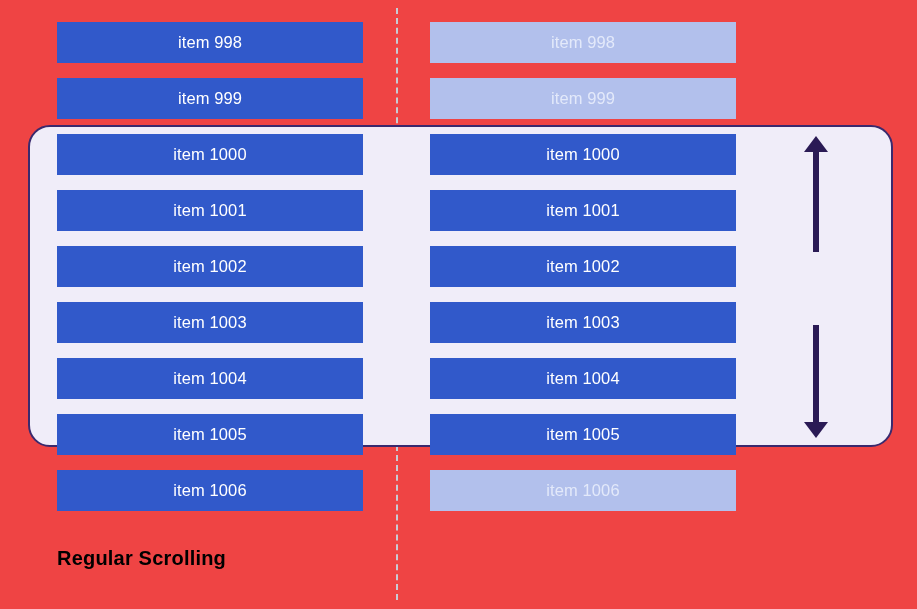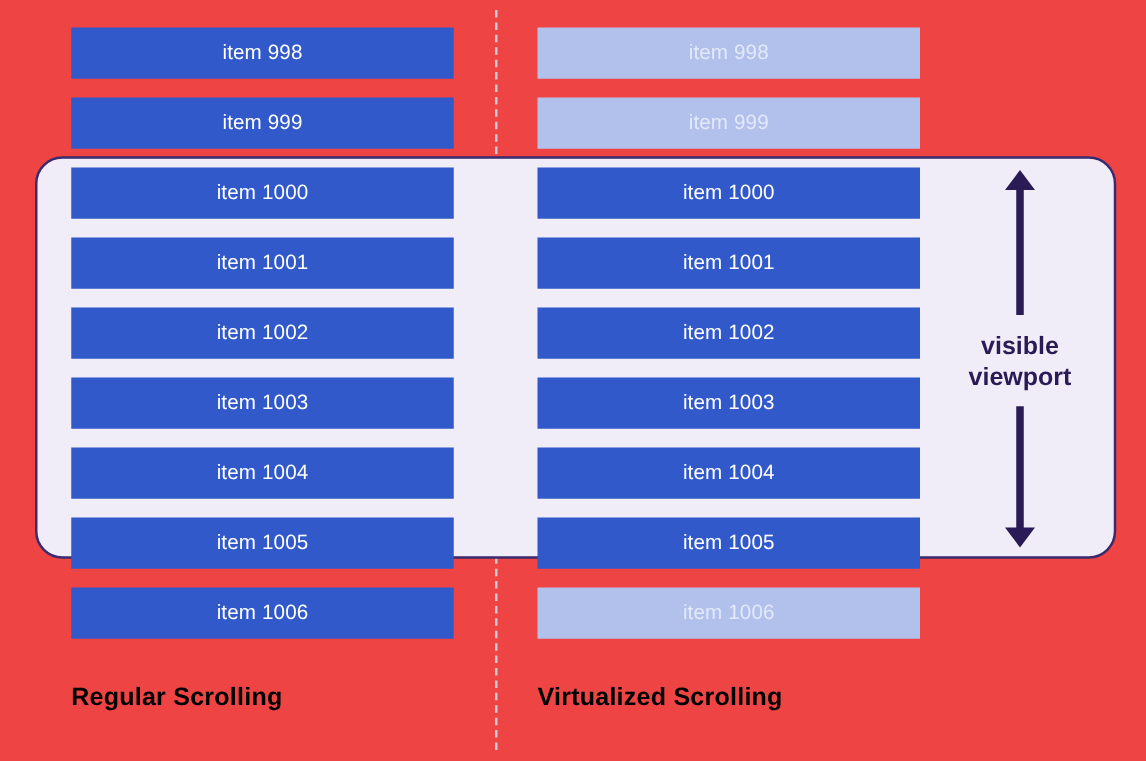"visible" div.vp-label { html: <div> <div>visible</div> <div>viewport</div> </div> -> none }
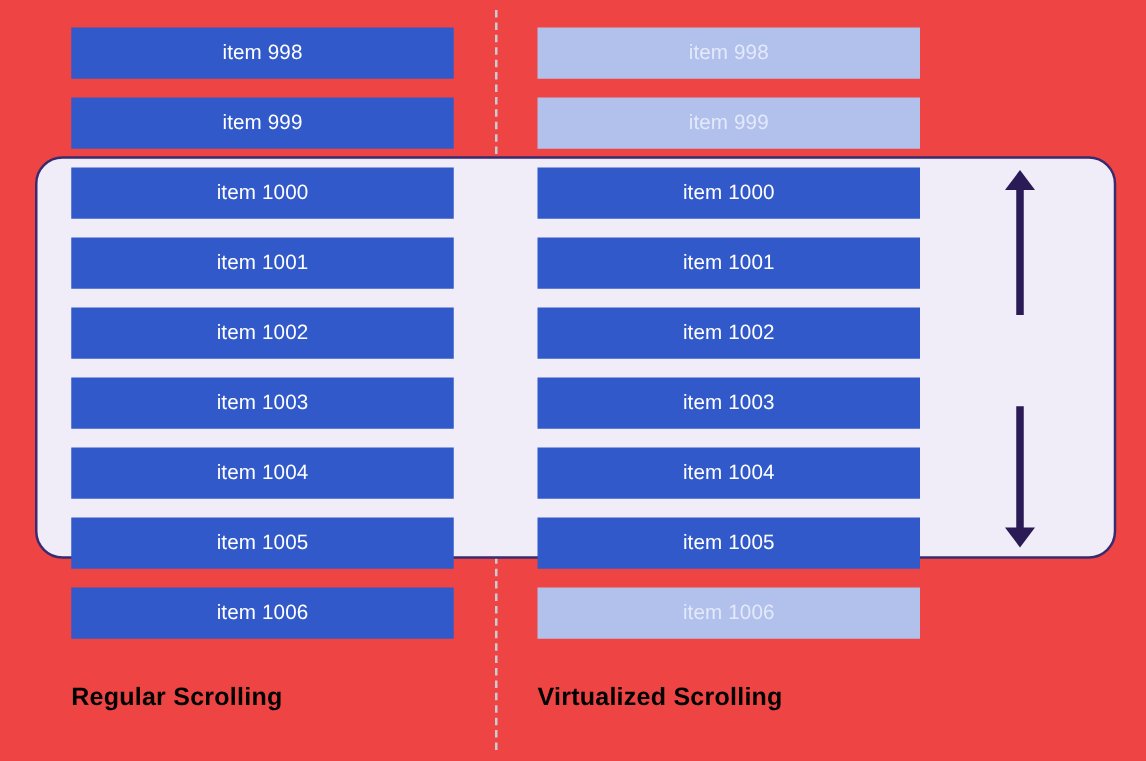"Virtualized Scrolling" div.caption { html: <div>Virtualized Scrolling</div> -> none }
